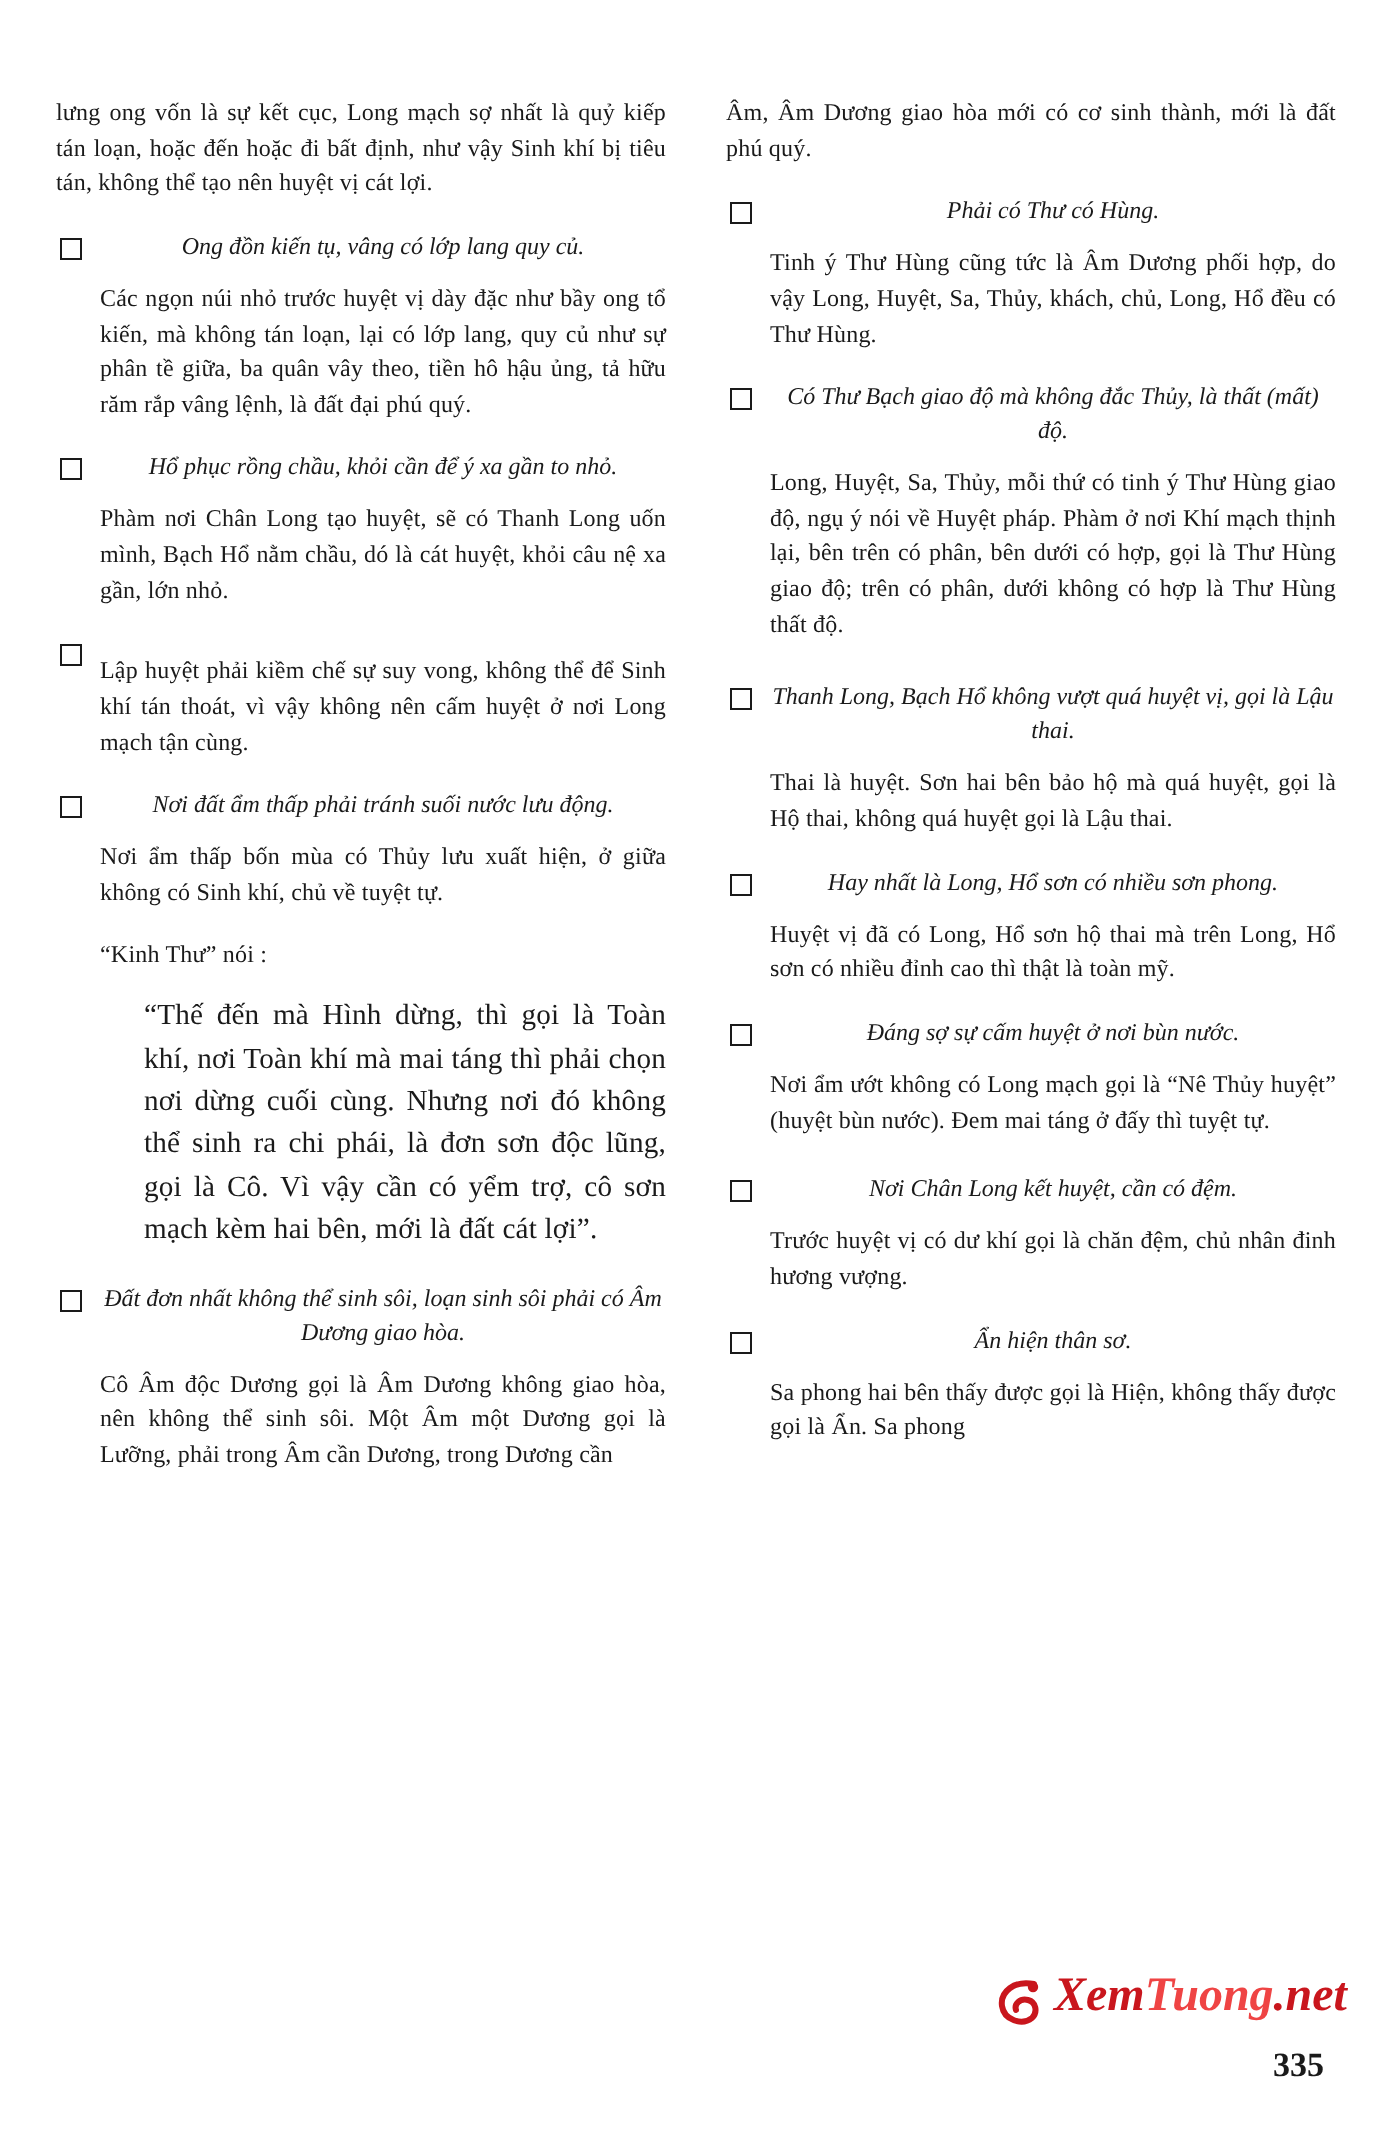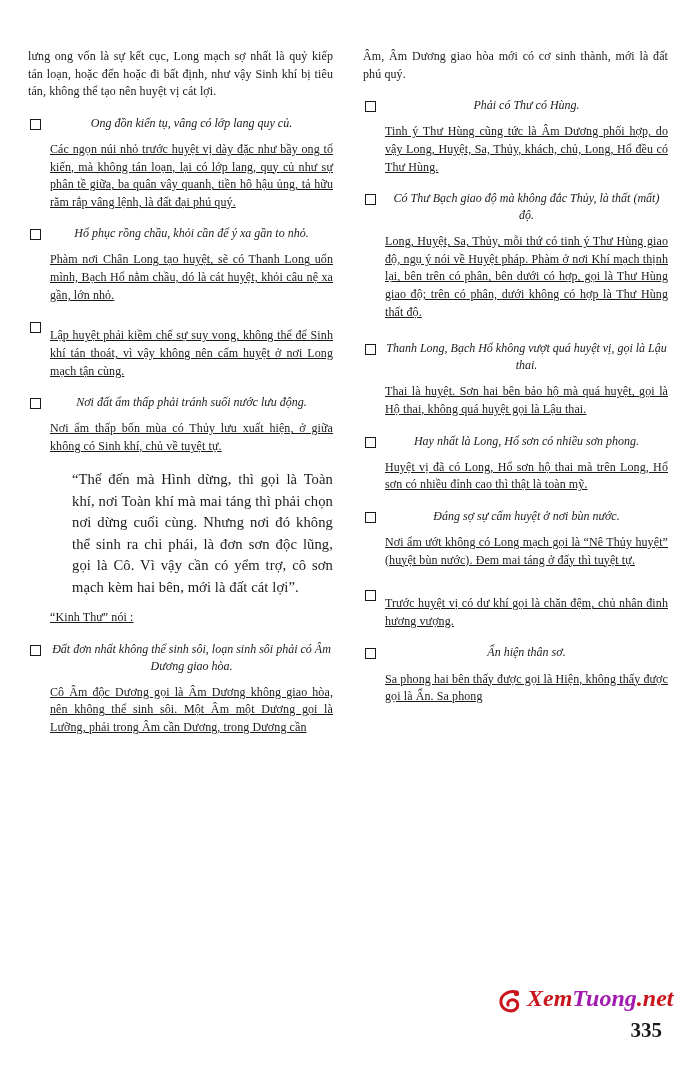"Tinh ý Thư Hùng cũng" .para.indent { text-decoration: underline -> none }
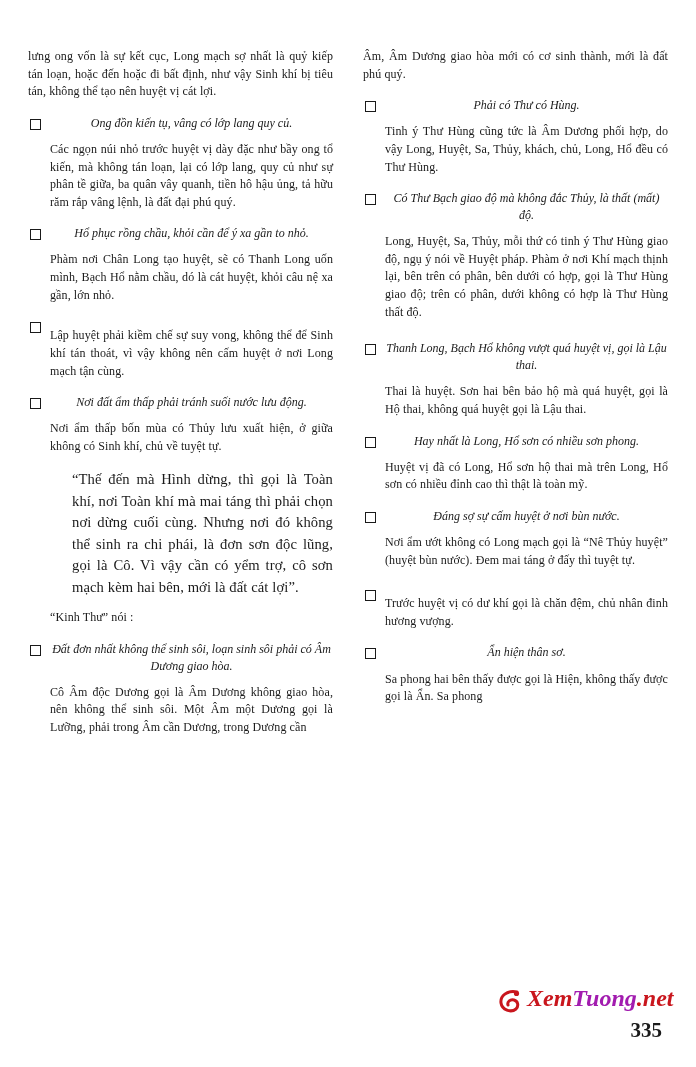"Các ngọn núi nhỏ trước" p.para { text: quanh -> theo }
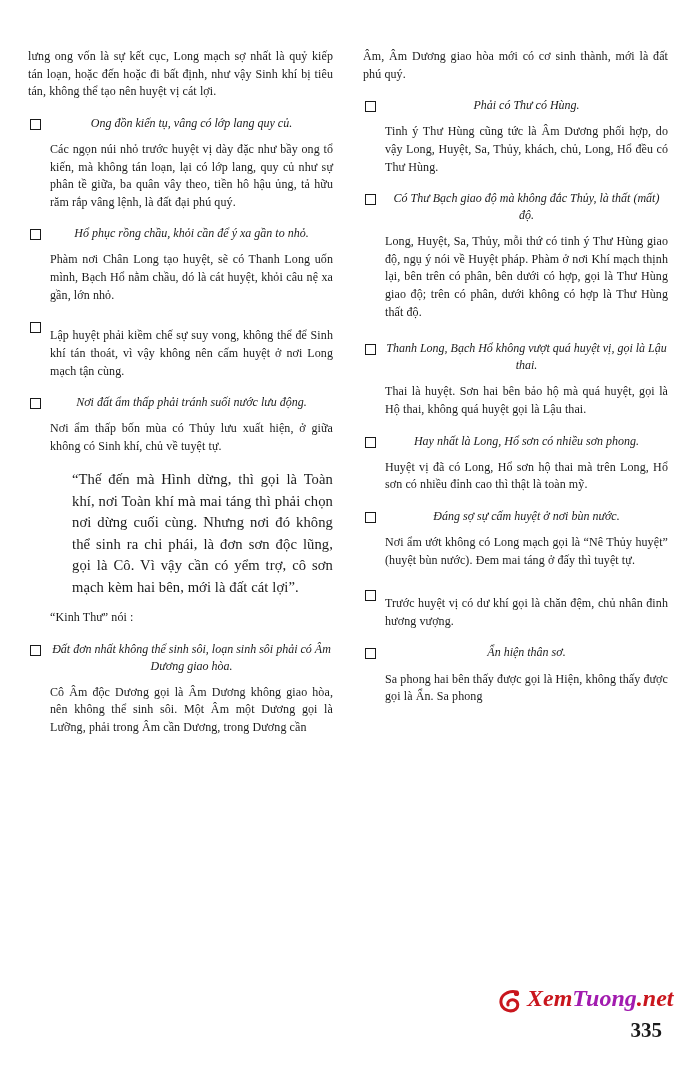"“Thế đến mà Hình dừng," p.para { order: before "“Kinh Thư” nói :" -> after "“Kinh Thư” nói :" }
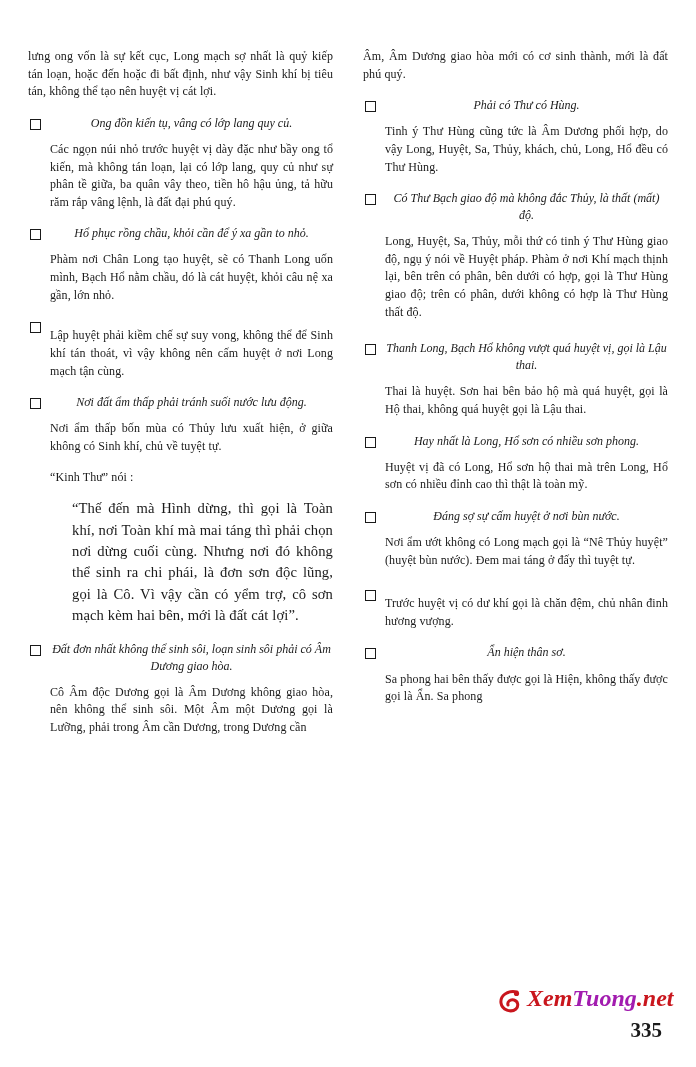"Nơi Chân Long kết huyệt," span { html: none -> <span>Nơi Chân Long kết huyệt, cần có đệm.</span> }
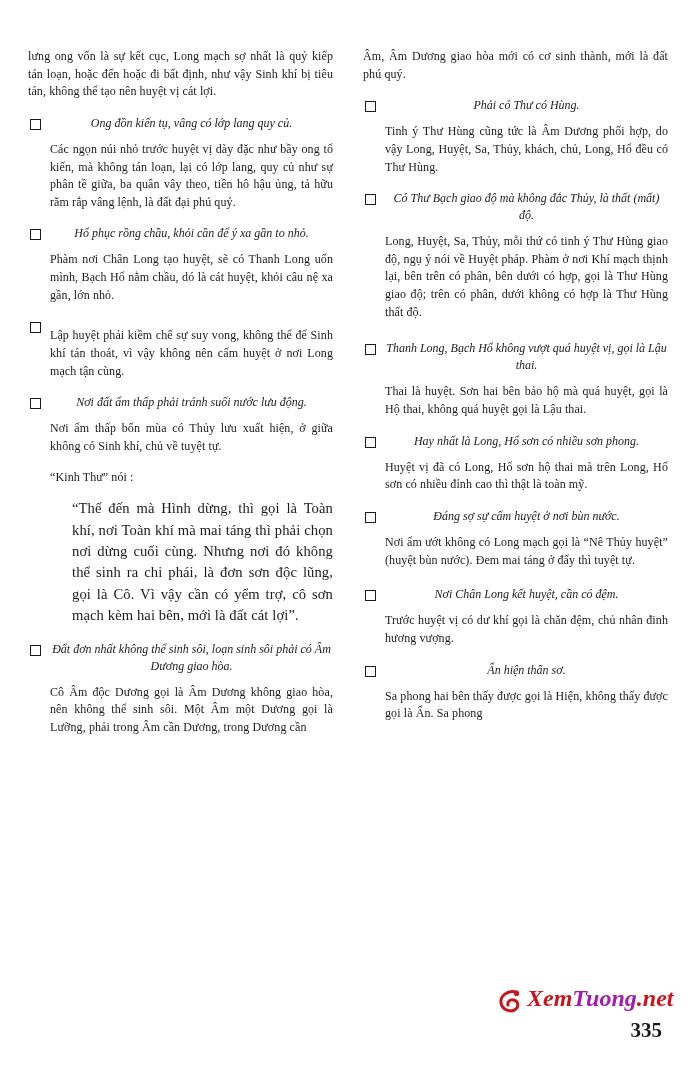"Tuong" .logo .brand .grey { color: #a21caf -> #ef4444 }
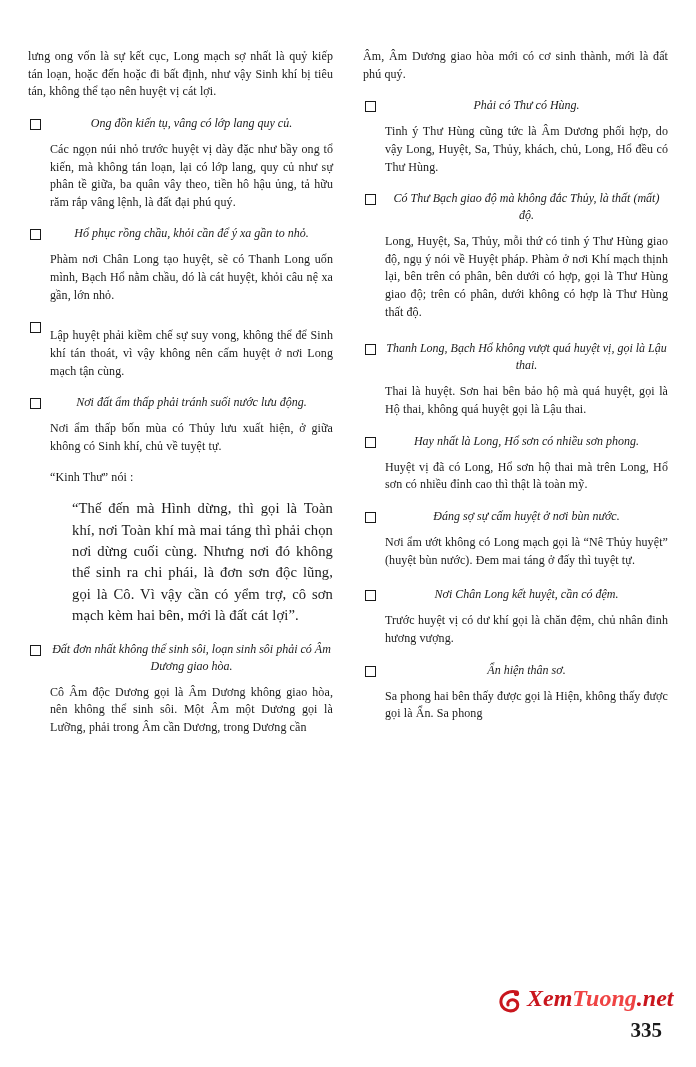"335" .page-number { font-size: 21px -> 17px }
